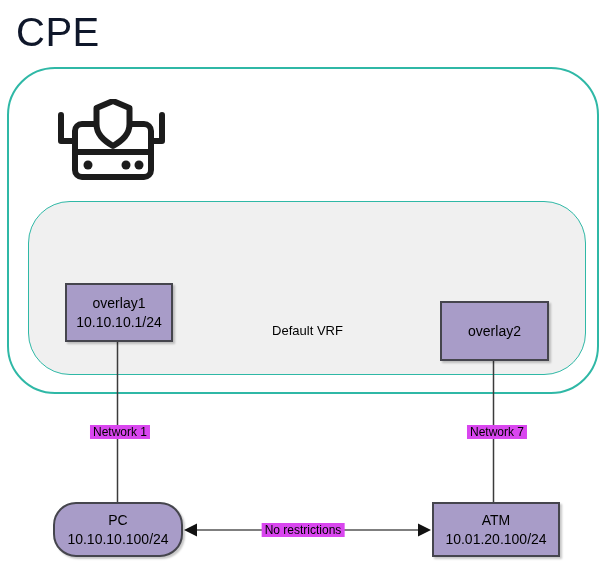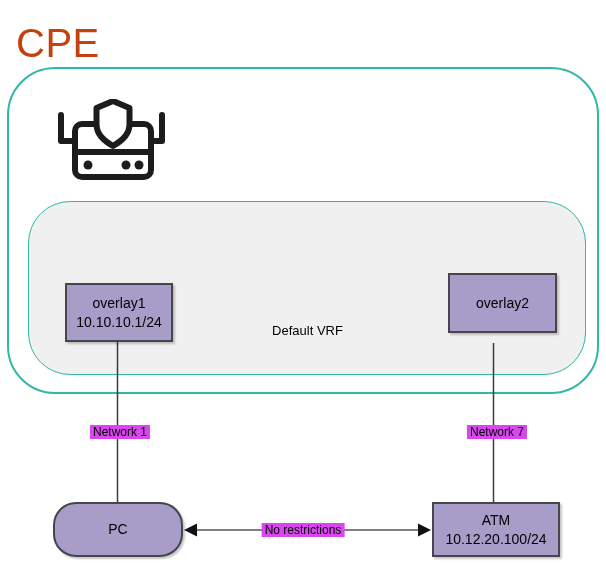"CPE" .page-title { color: #c2410c -> #0f172a; top: 21px -> 10px }
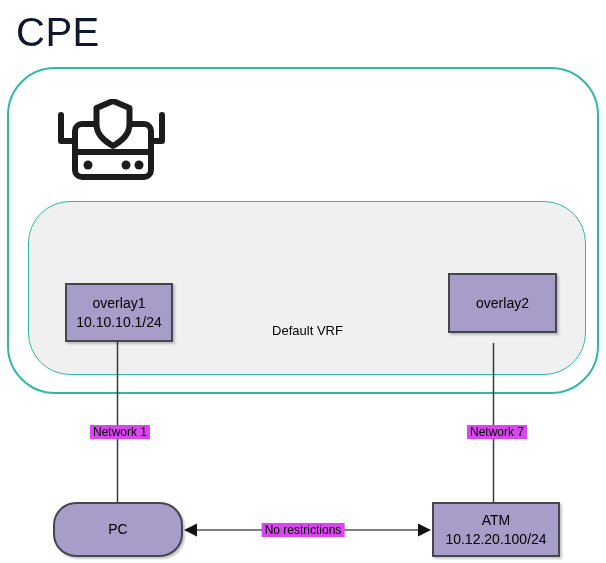"overlay2" .node-overlay2 { margin-left: 8px -> none; top: 273px -> 301px }
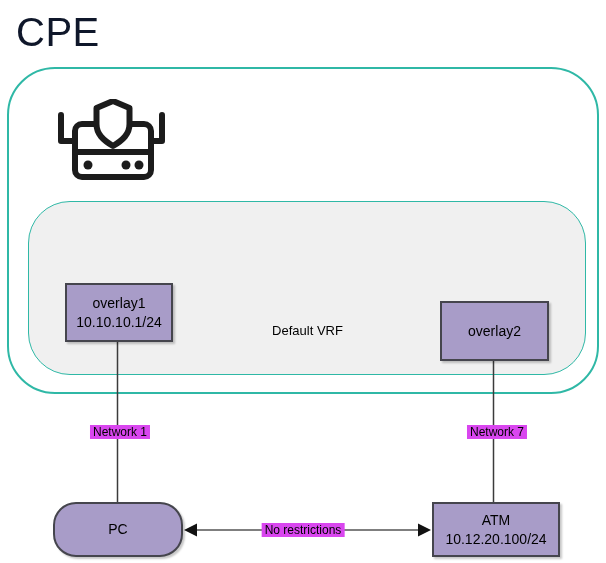"10.10.10.100/24" div { html: none -> <div>10.10.10.100/24</div> }
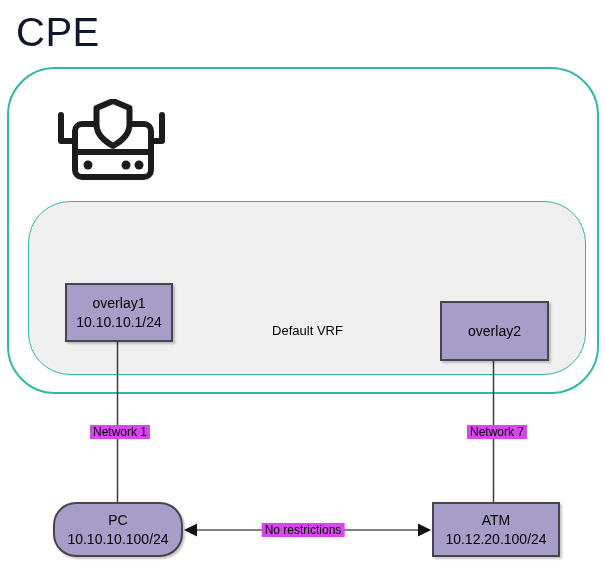"10.12.20.100/24" div { text: 10.12.20.100/24 -> 10.01.20.100/24 }
